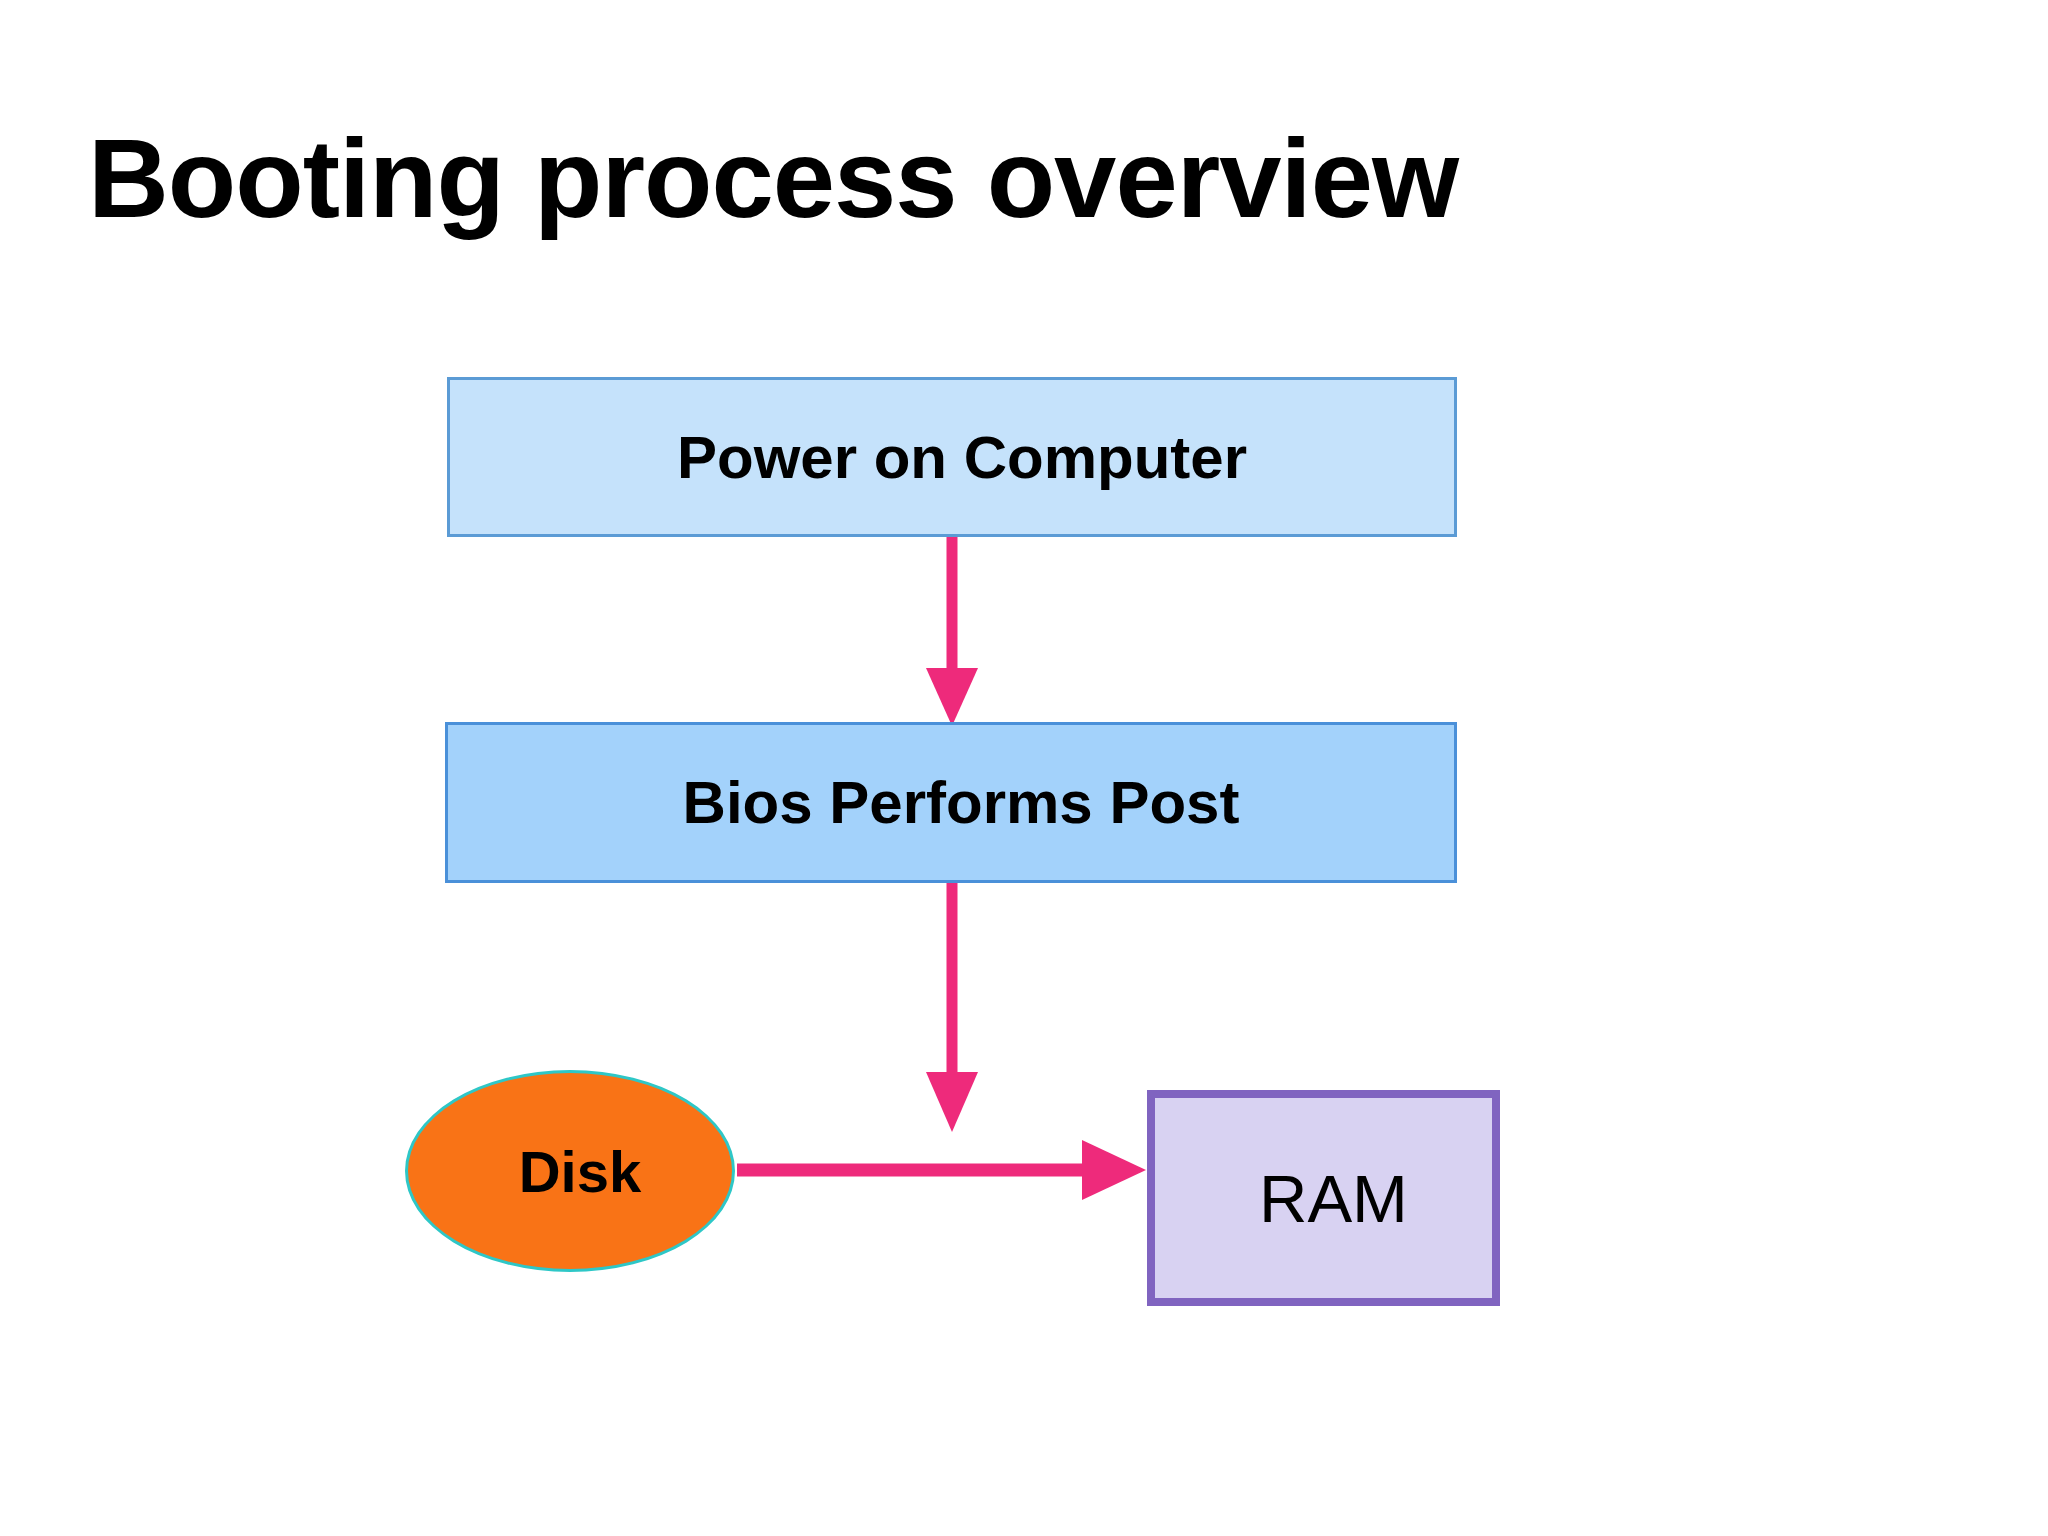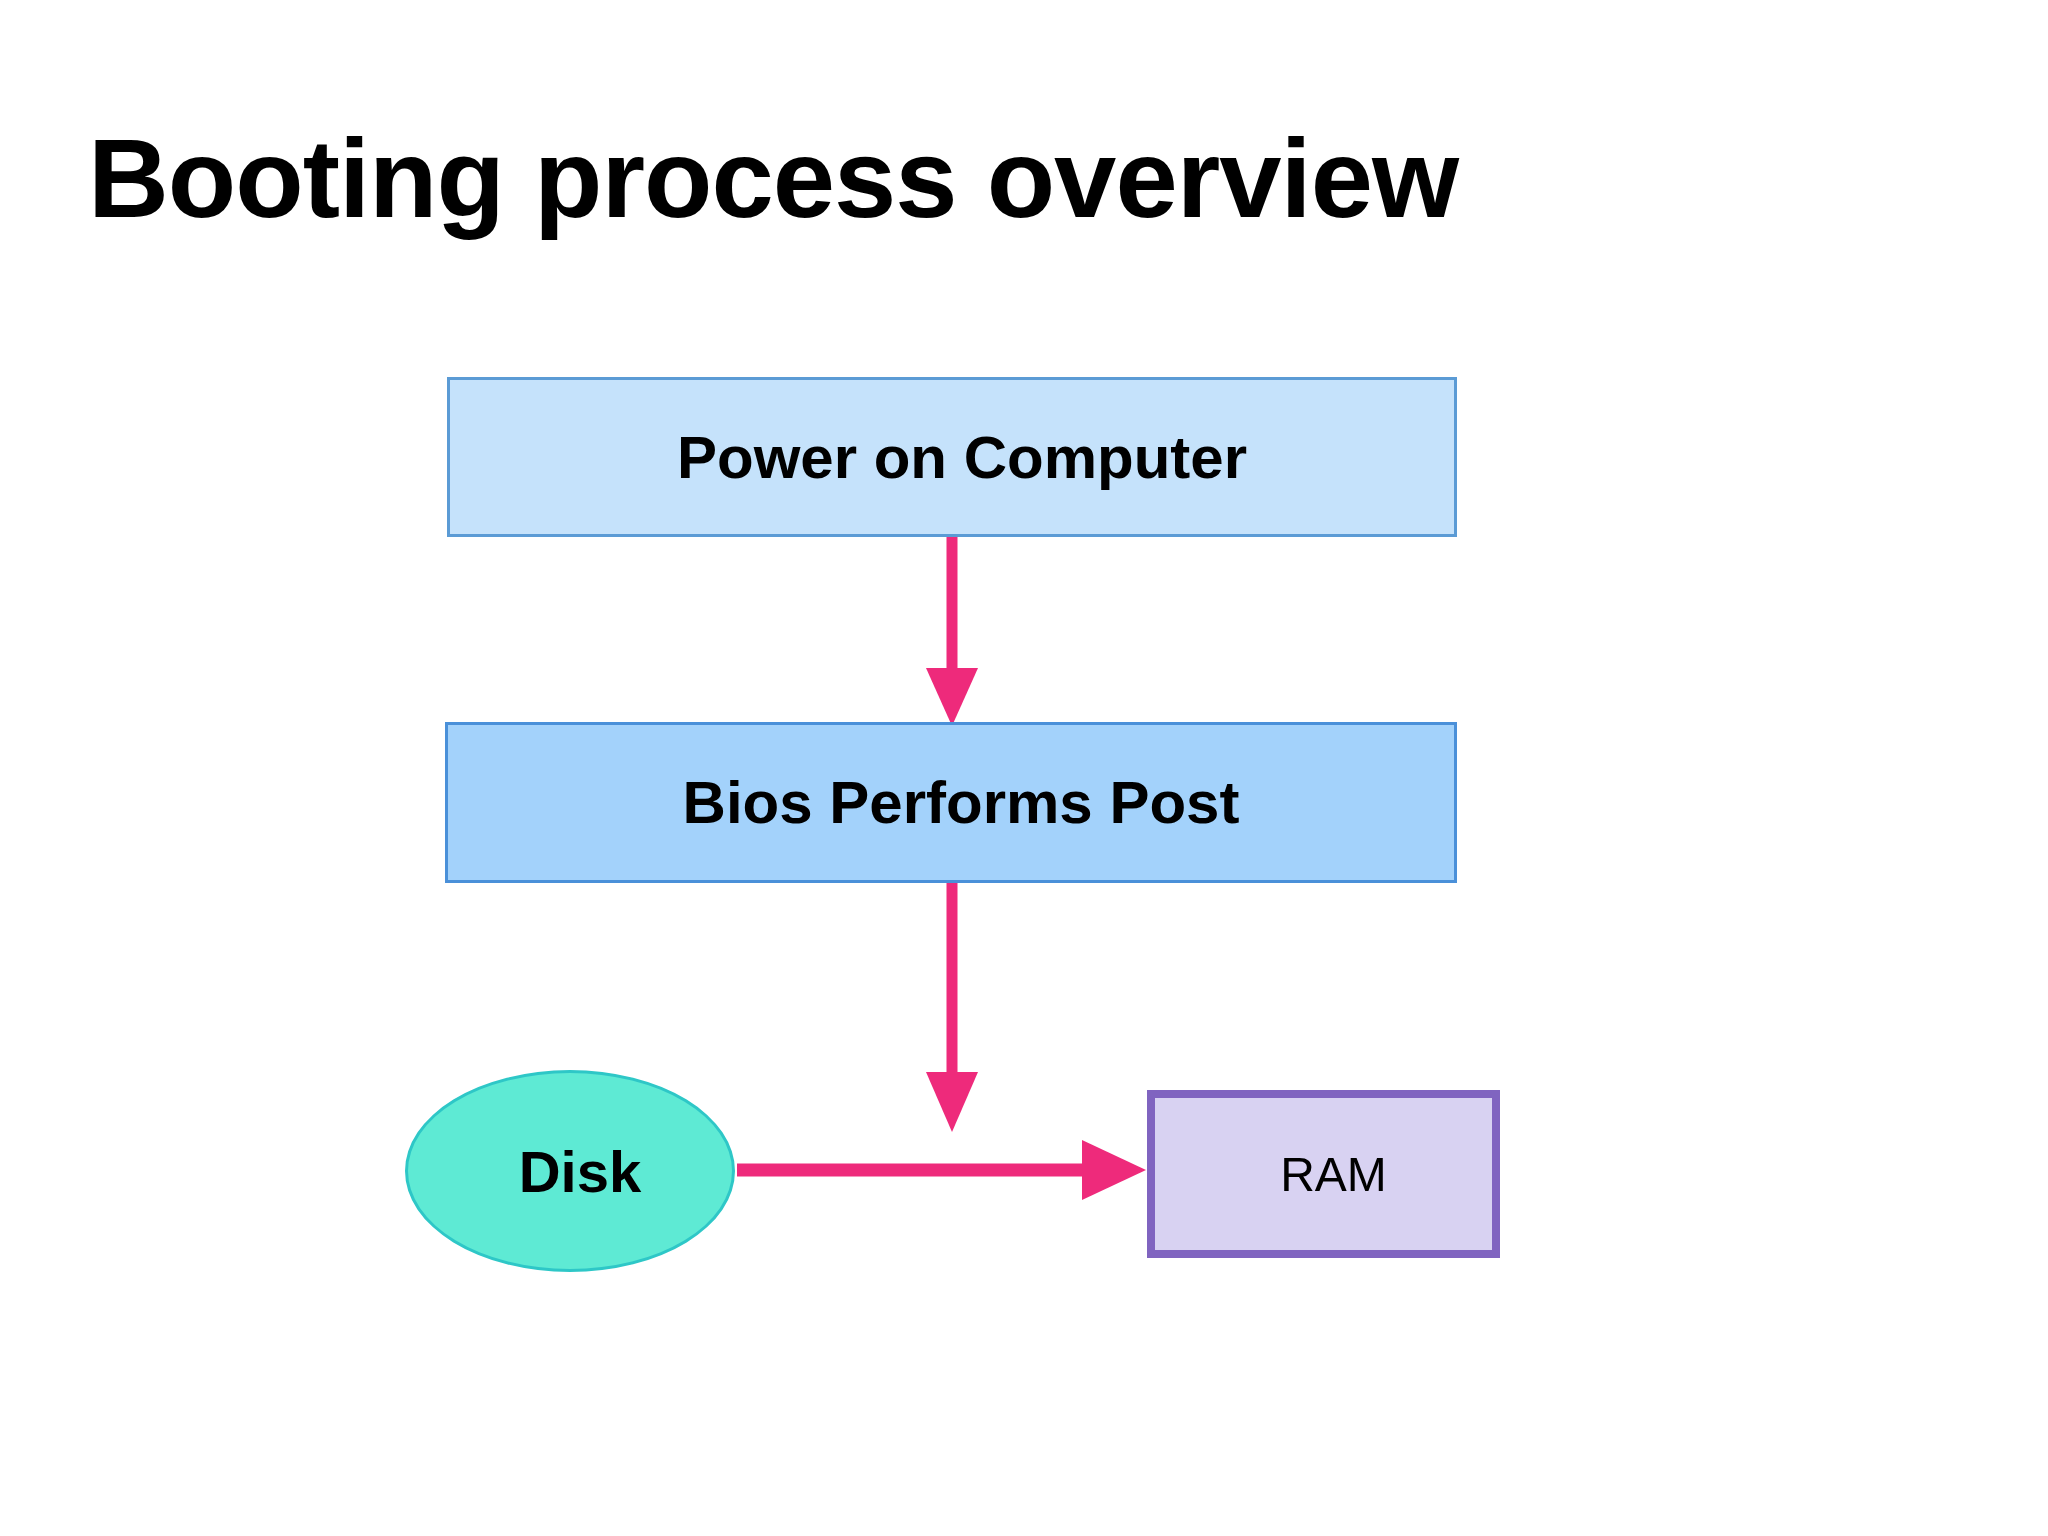"Disk" .node-disk { background: #5eead4 -> #f97316 }
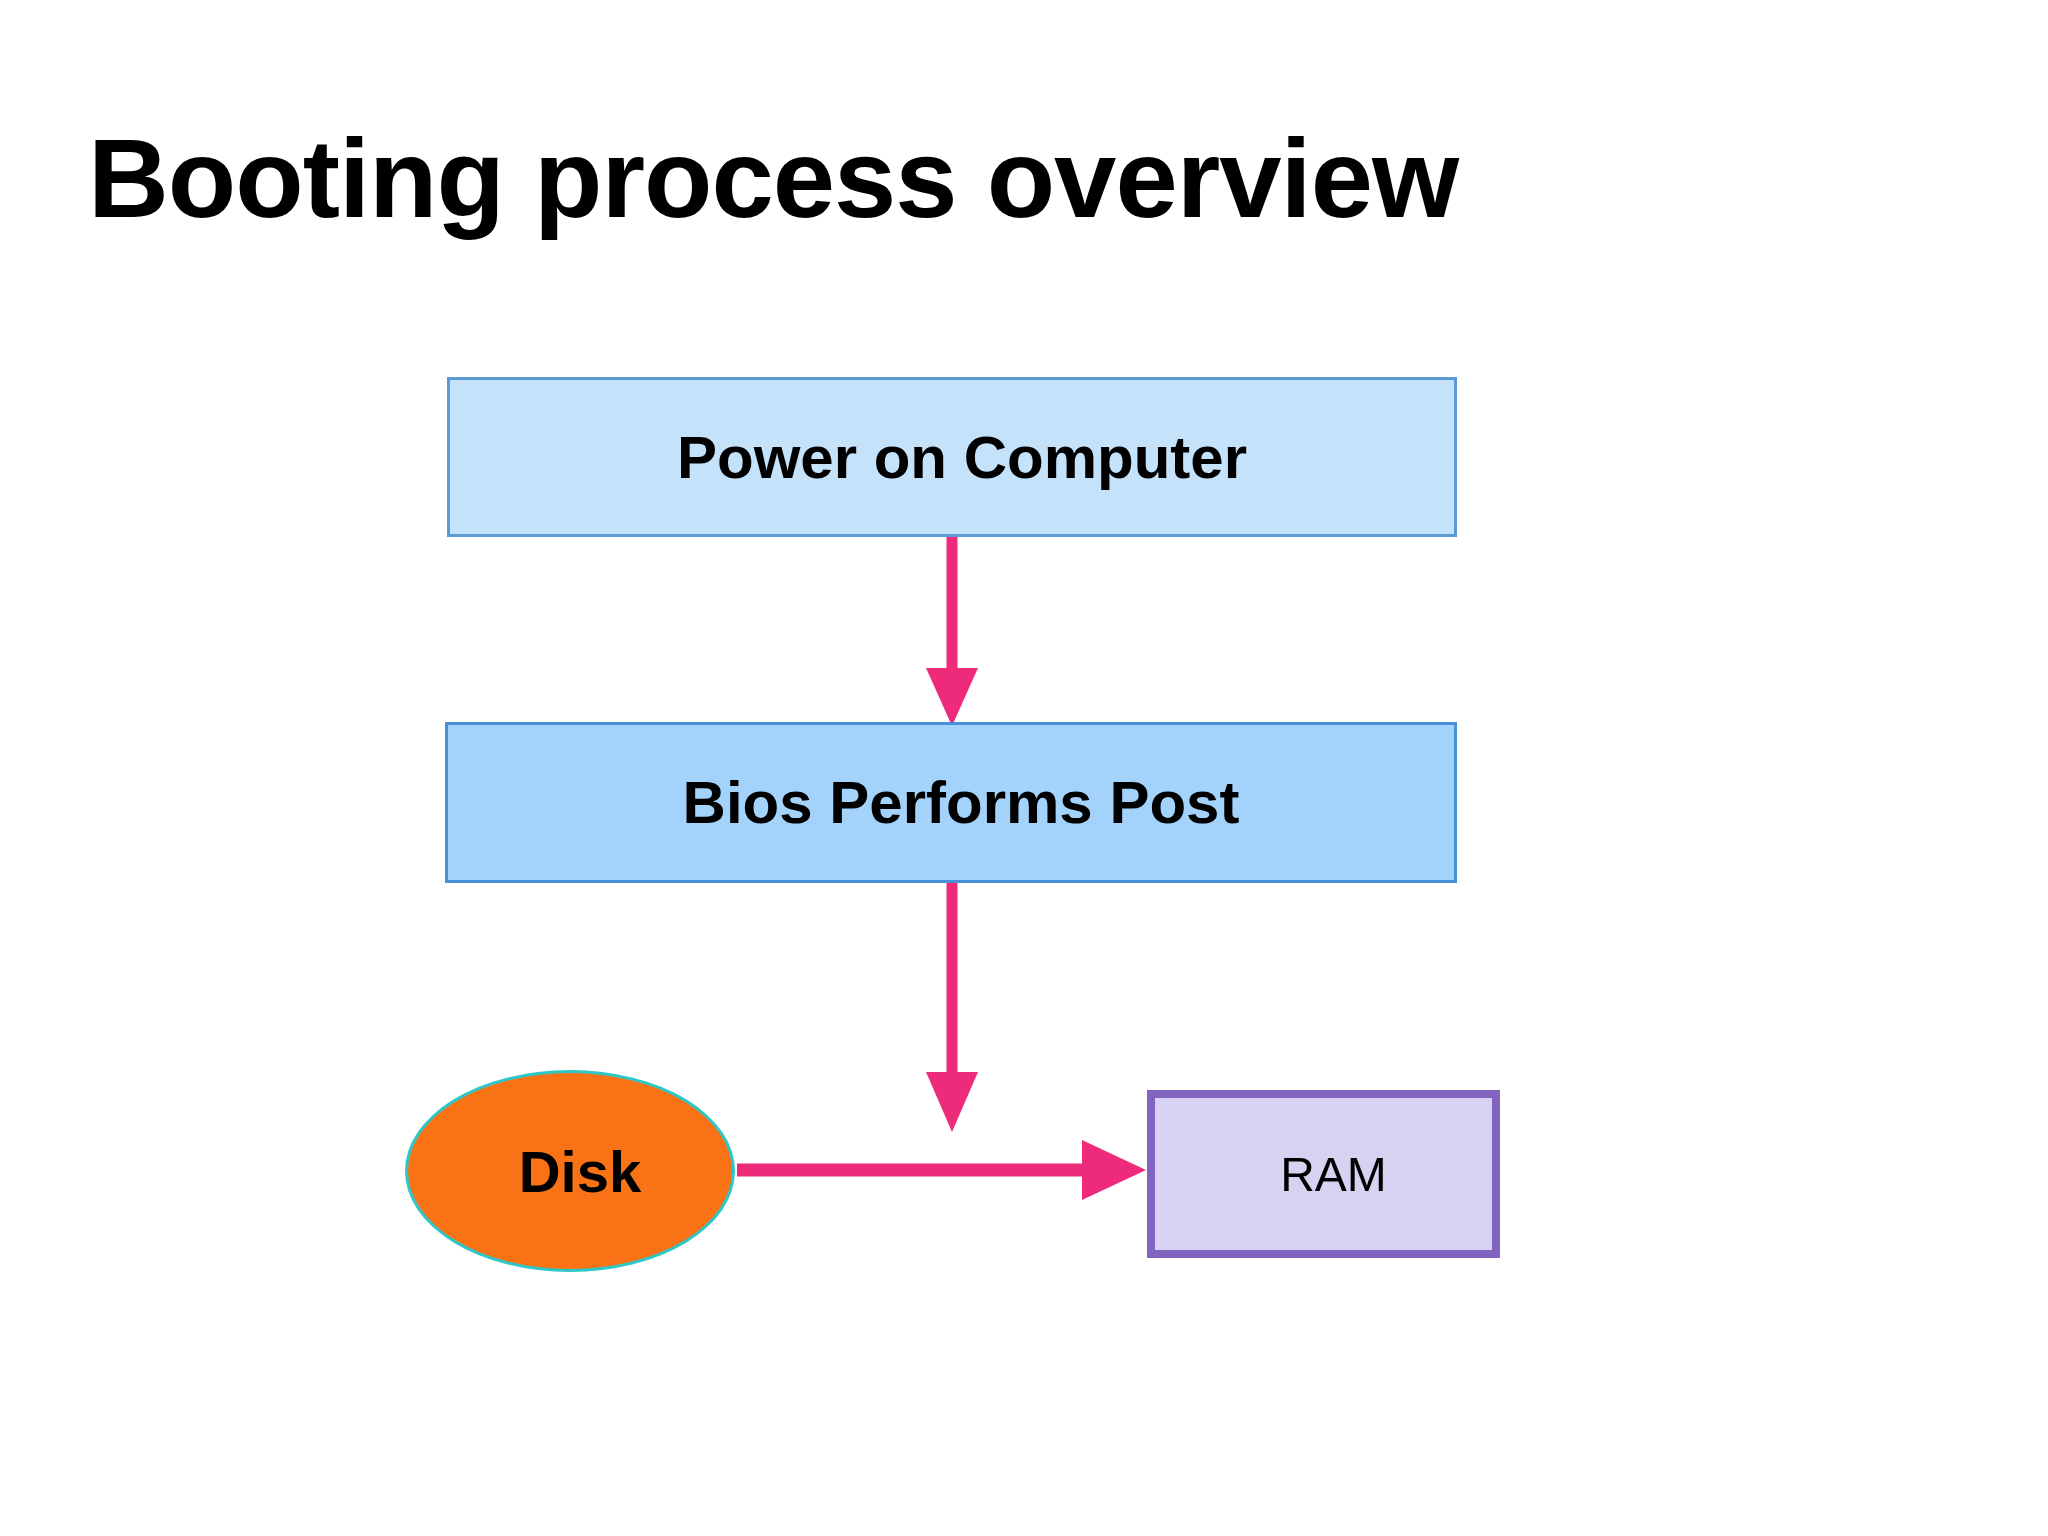"RAM" .node-ram { font-size: 48px -> 67px; height: 168px -> 216px }
